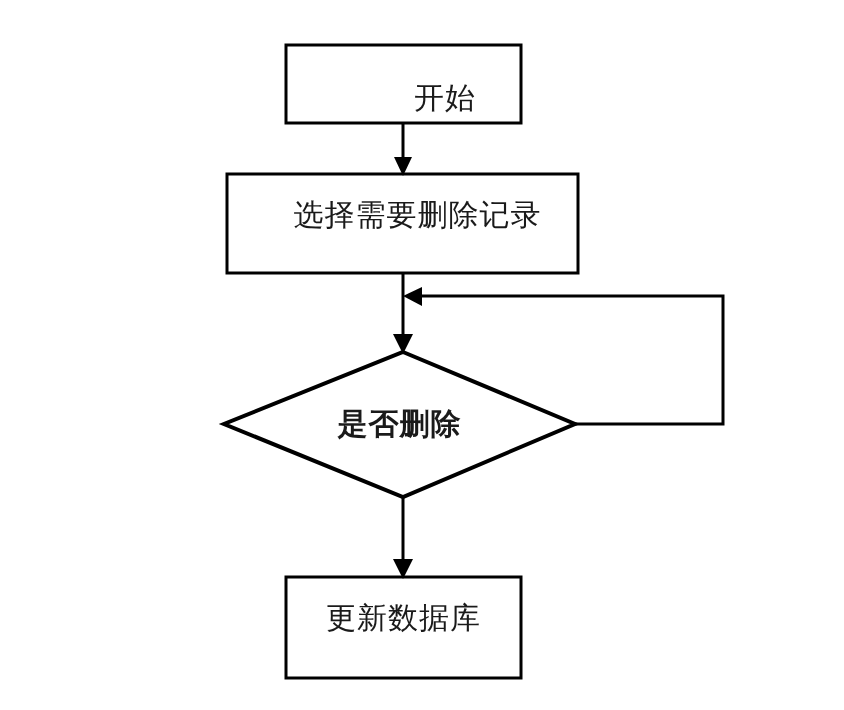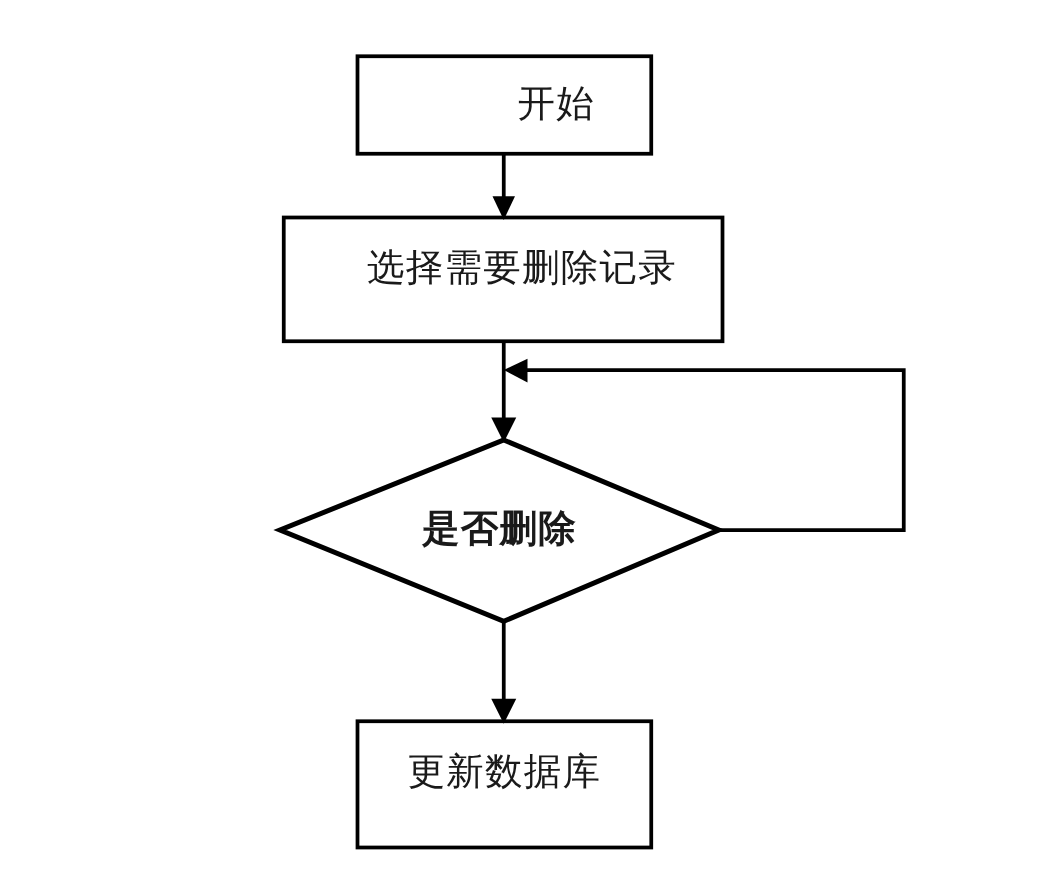"开始" #text-start { top: 69px -> 83px }
